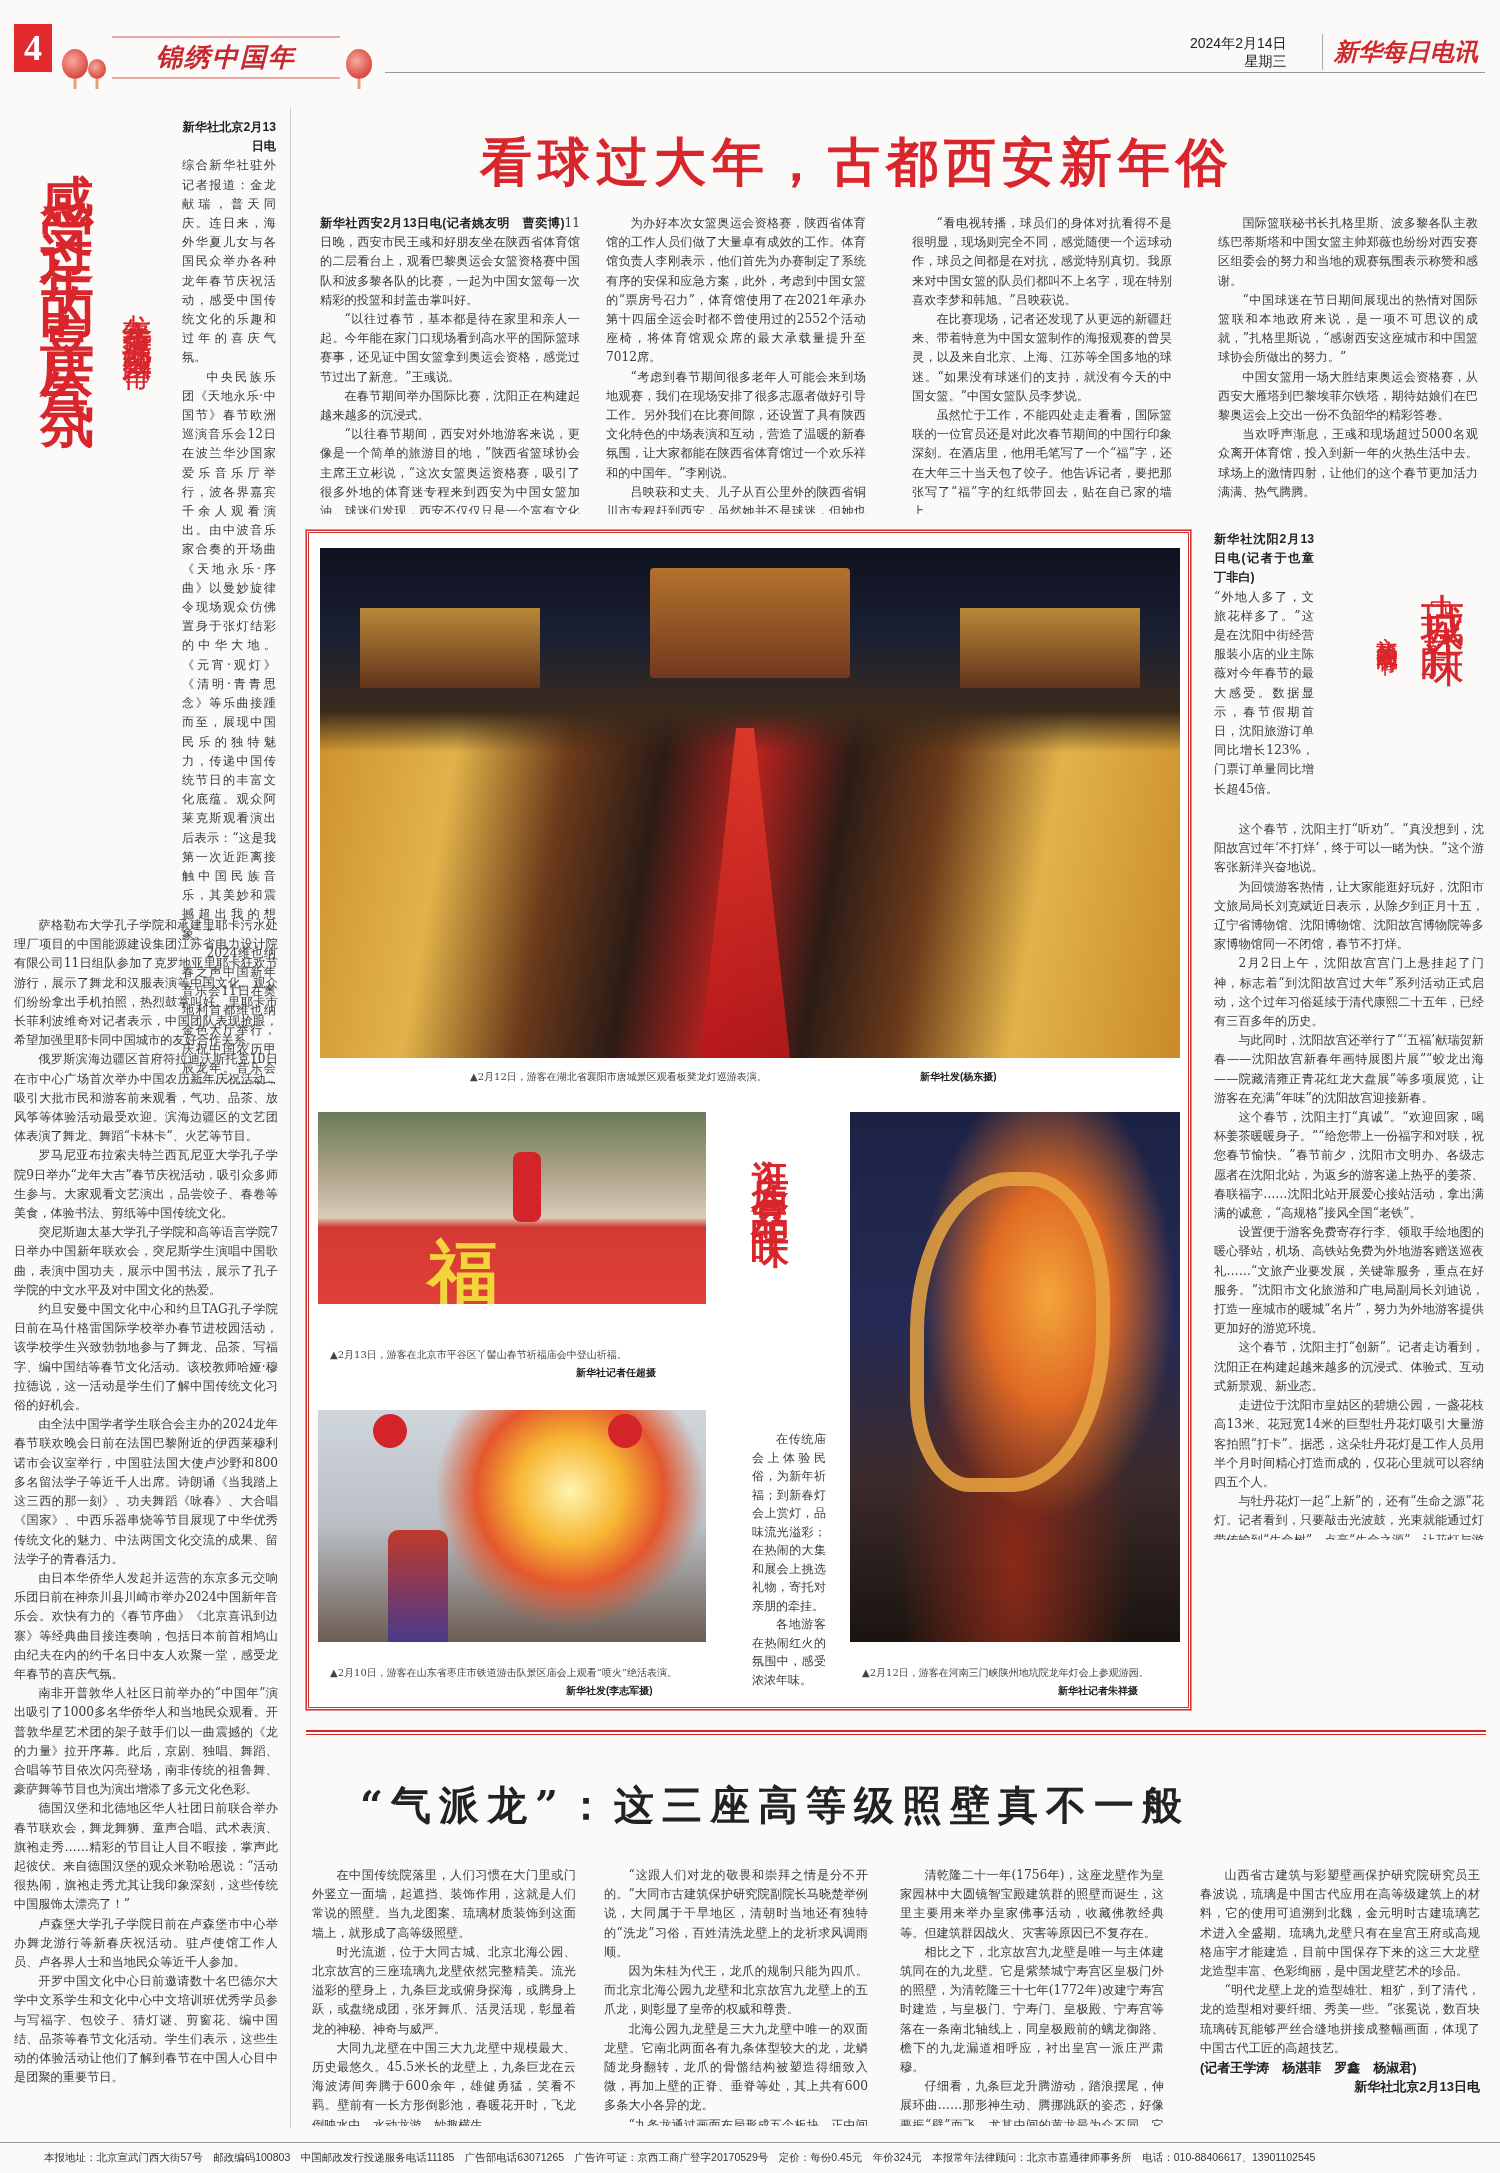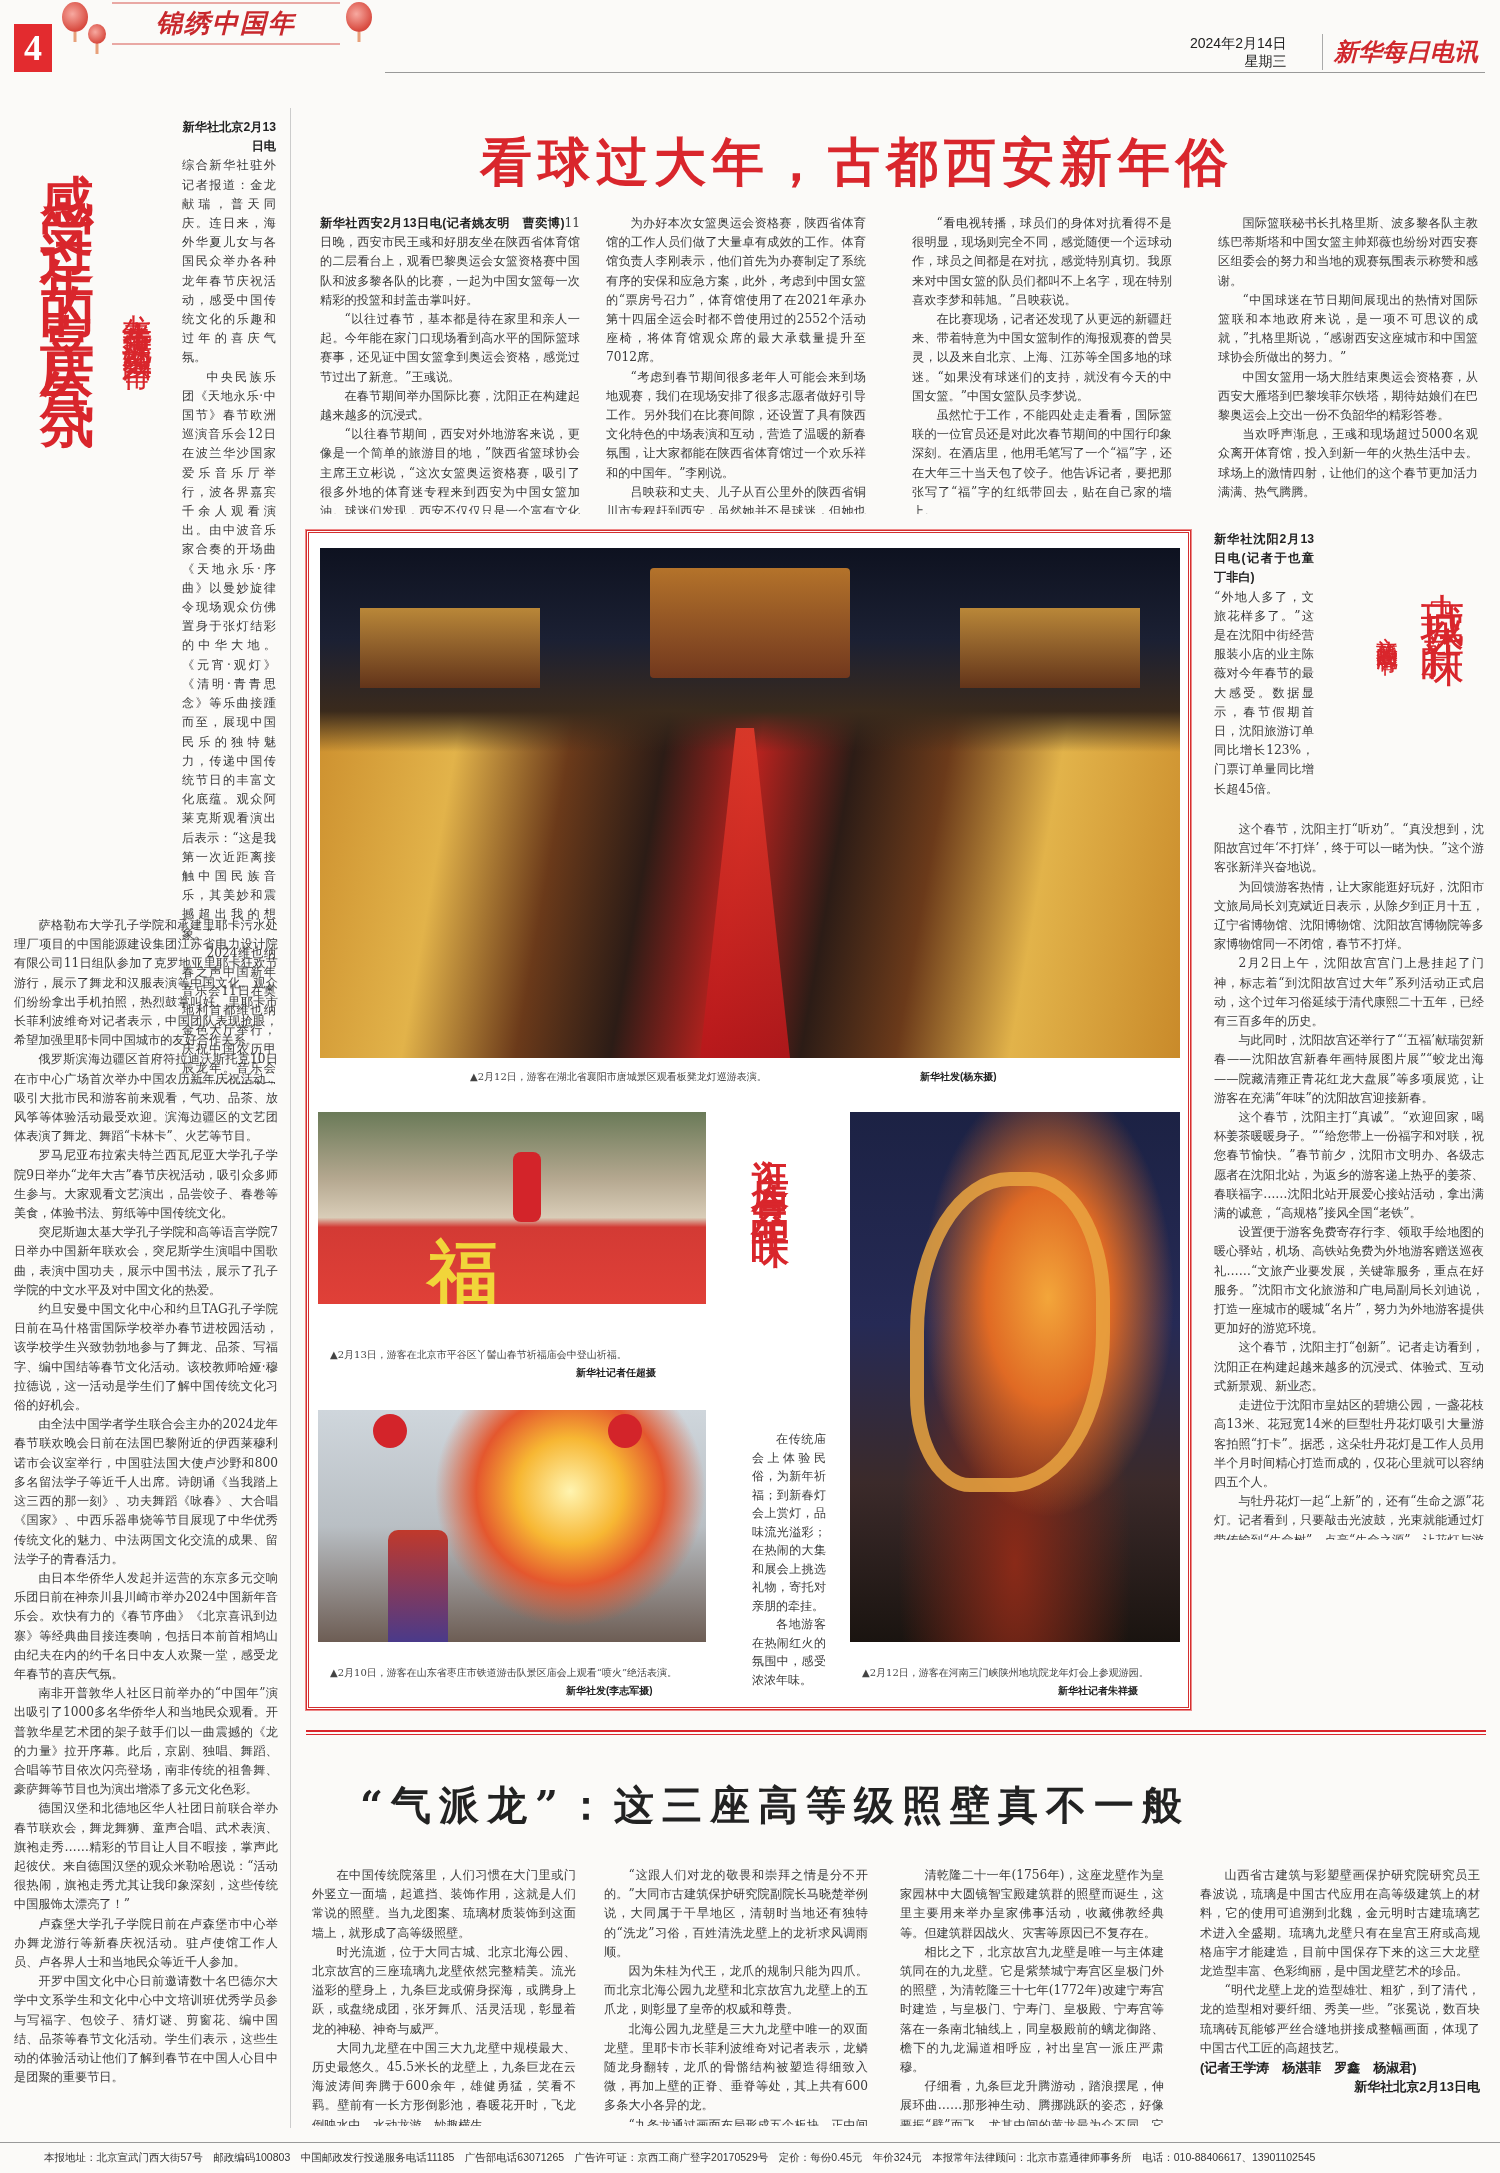"锦绣中国年" .banner { align-items: flex-start -> flex-end; top: 2px -> 17px }
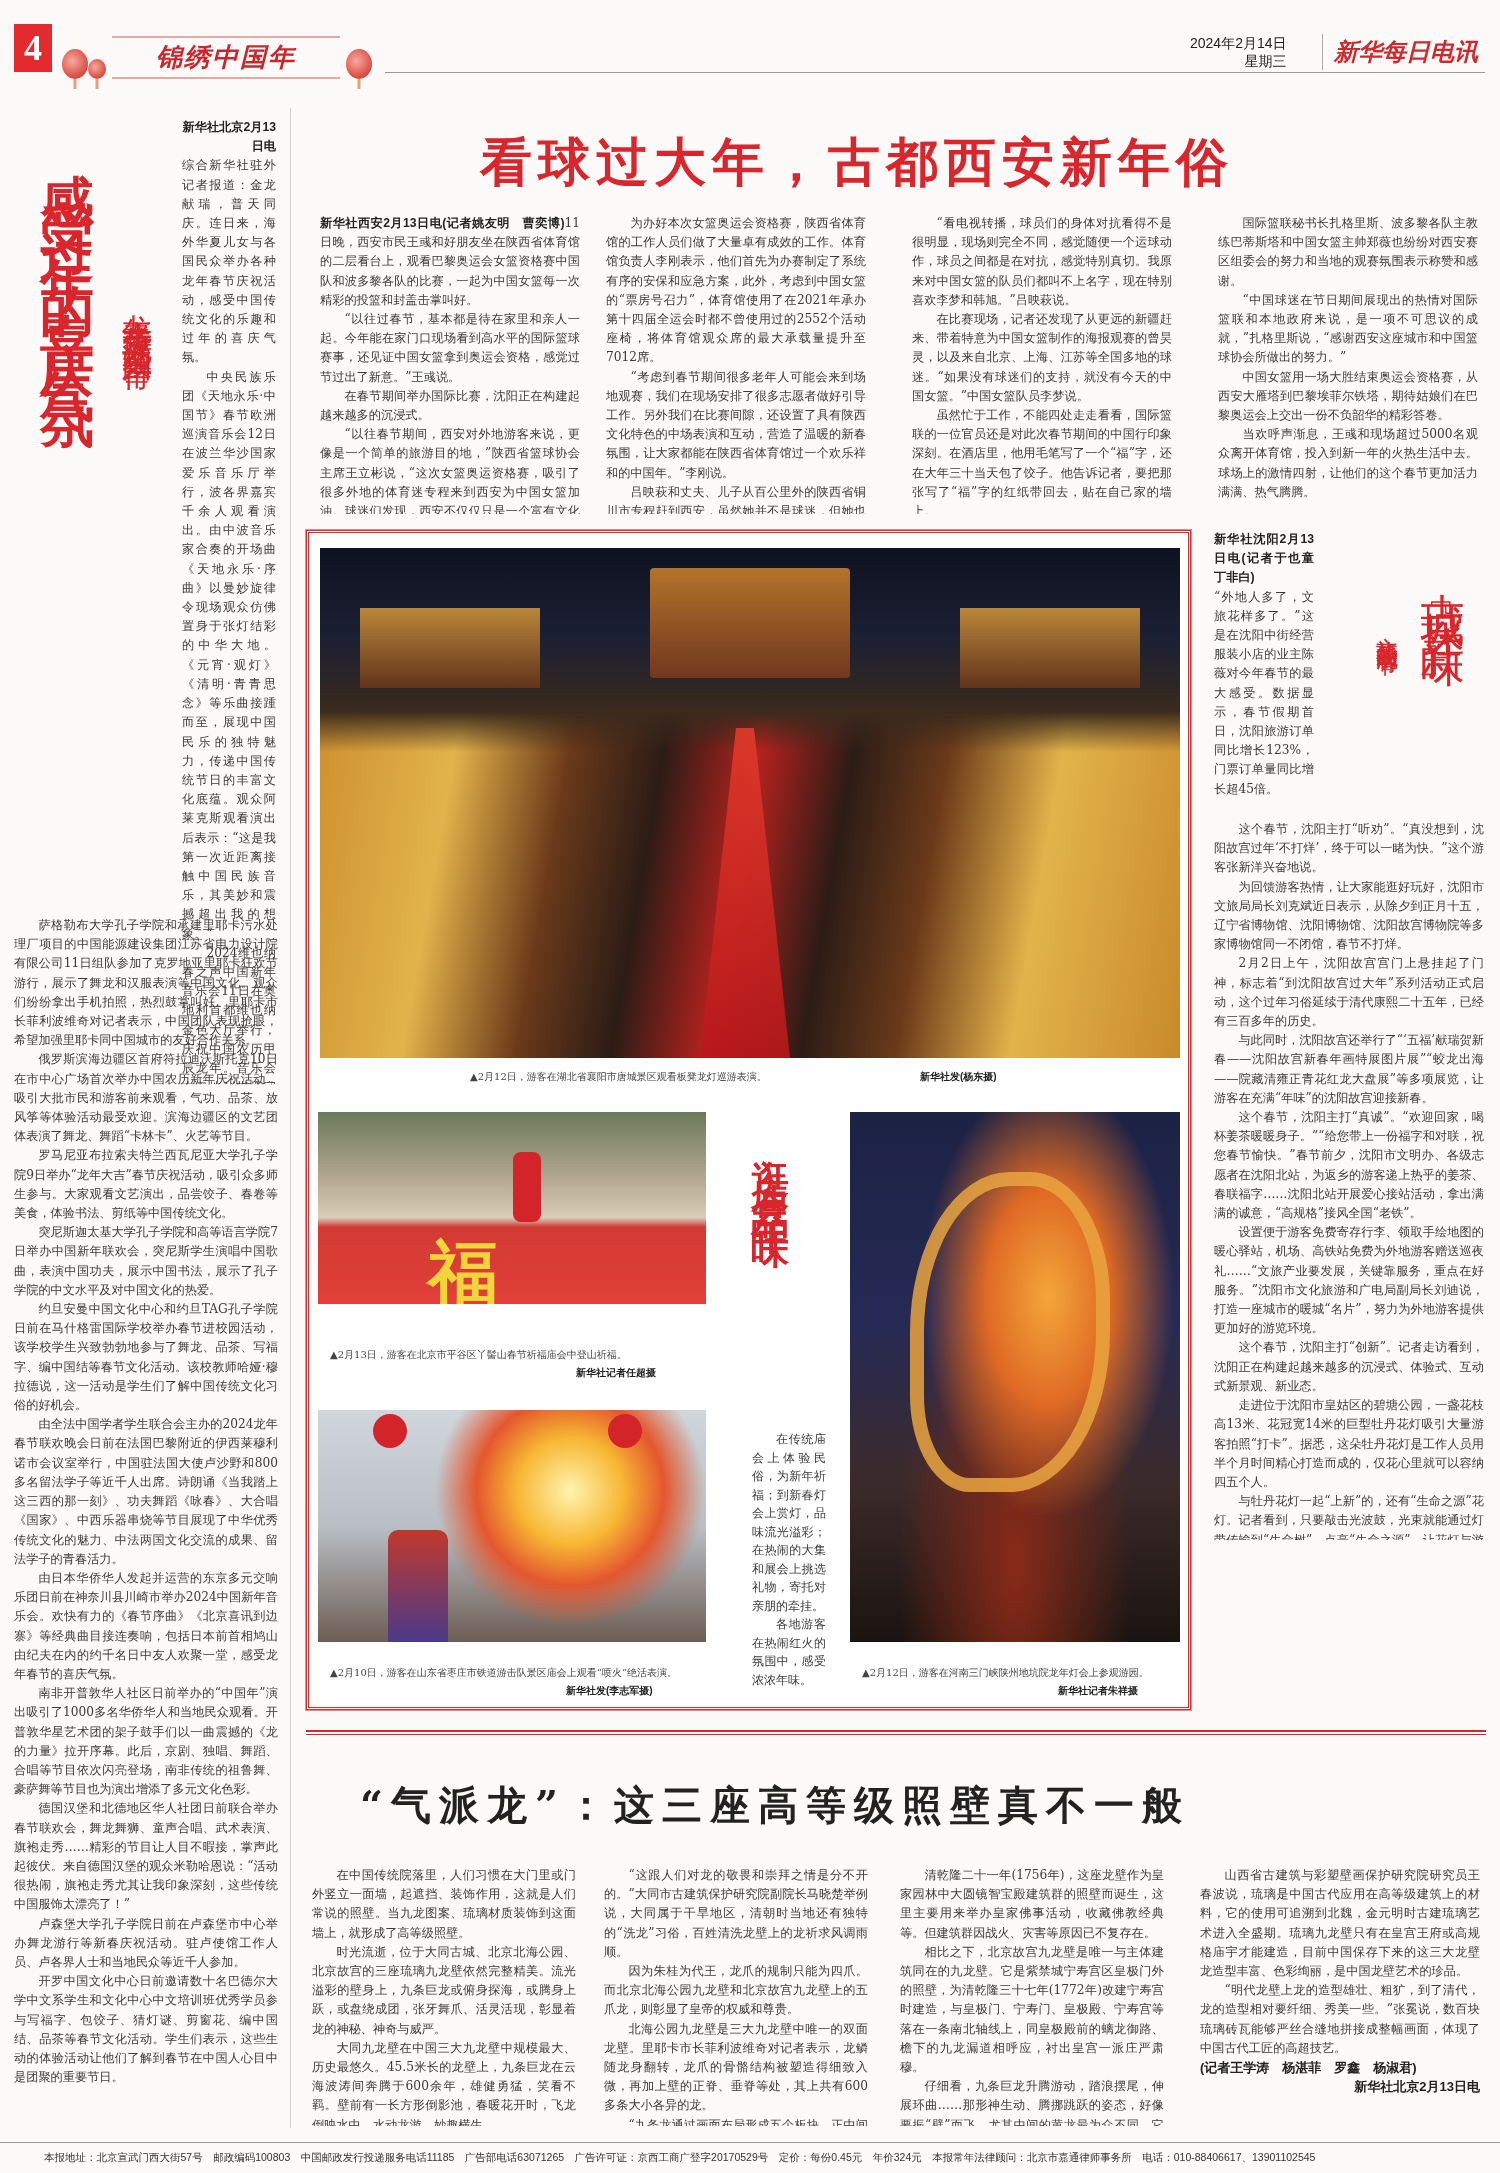"北海公园九龙壁是三大九龙壁中唯一的双面龙壁。里耶卡市长菲利波维奇对记者表示，龙鳞" p { text: 里耶卡市长菲利波维奇对记者表示 -> 它南北两面各有九条体型较大的龙 }
